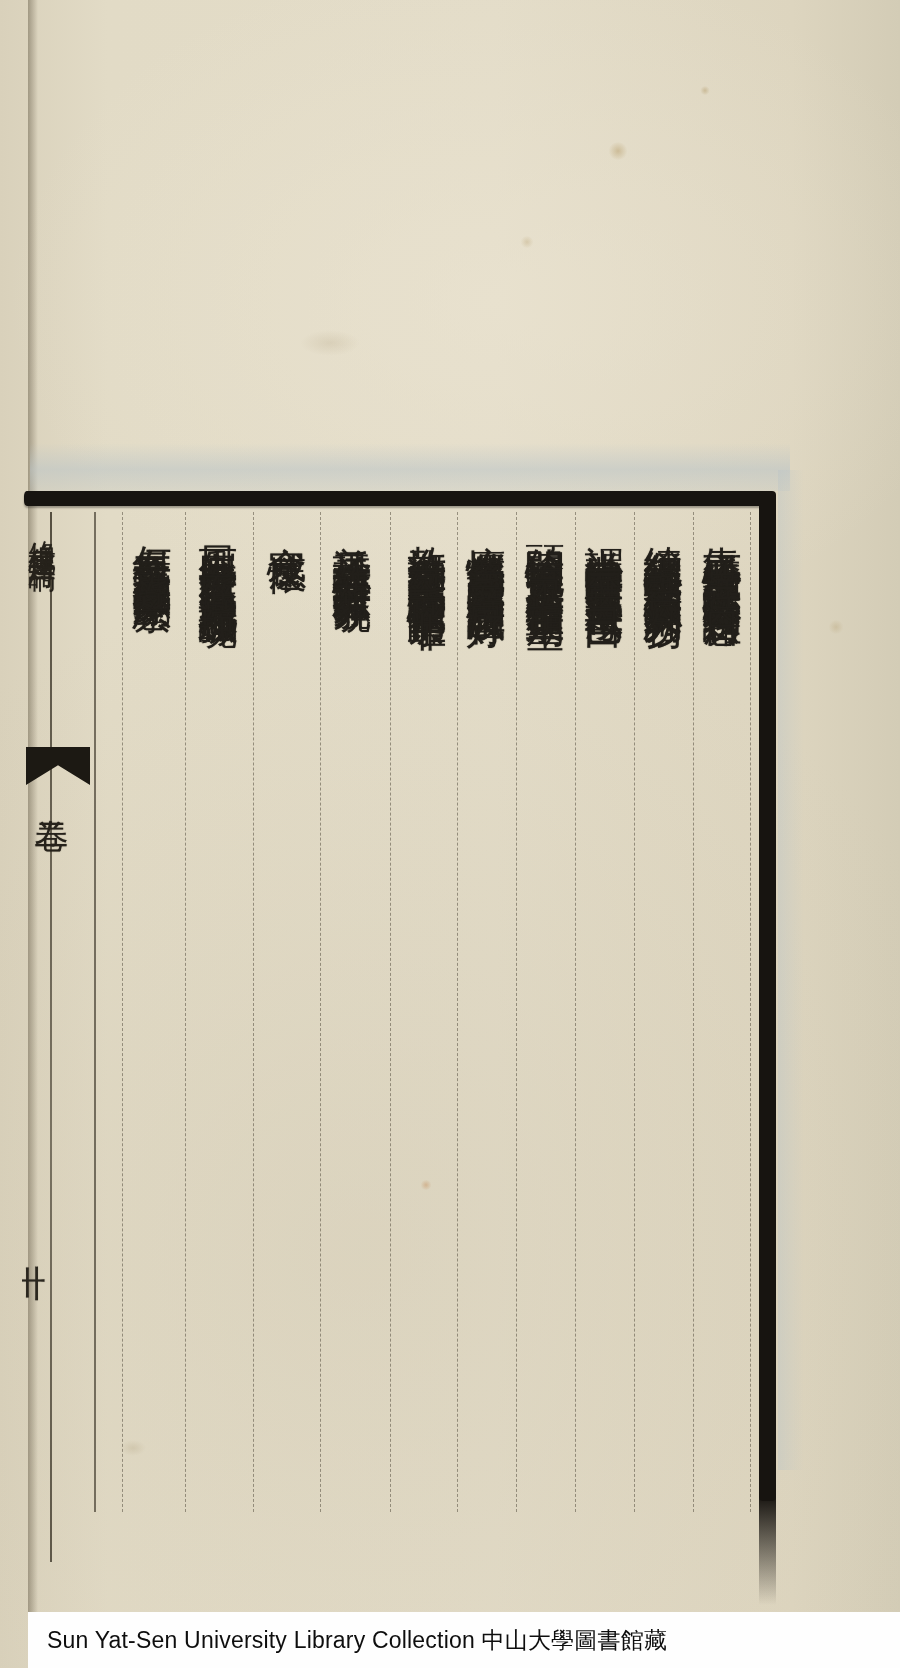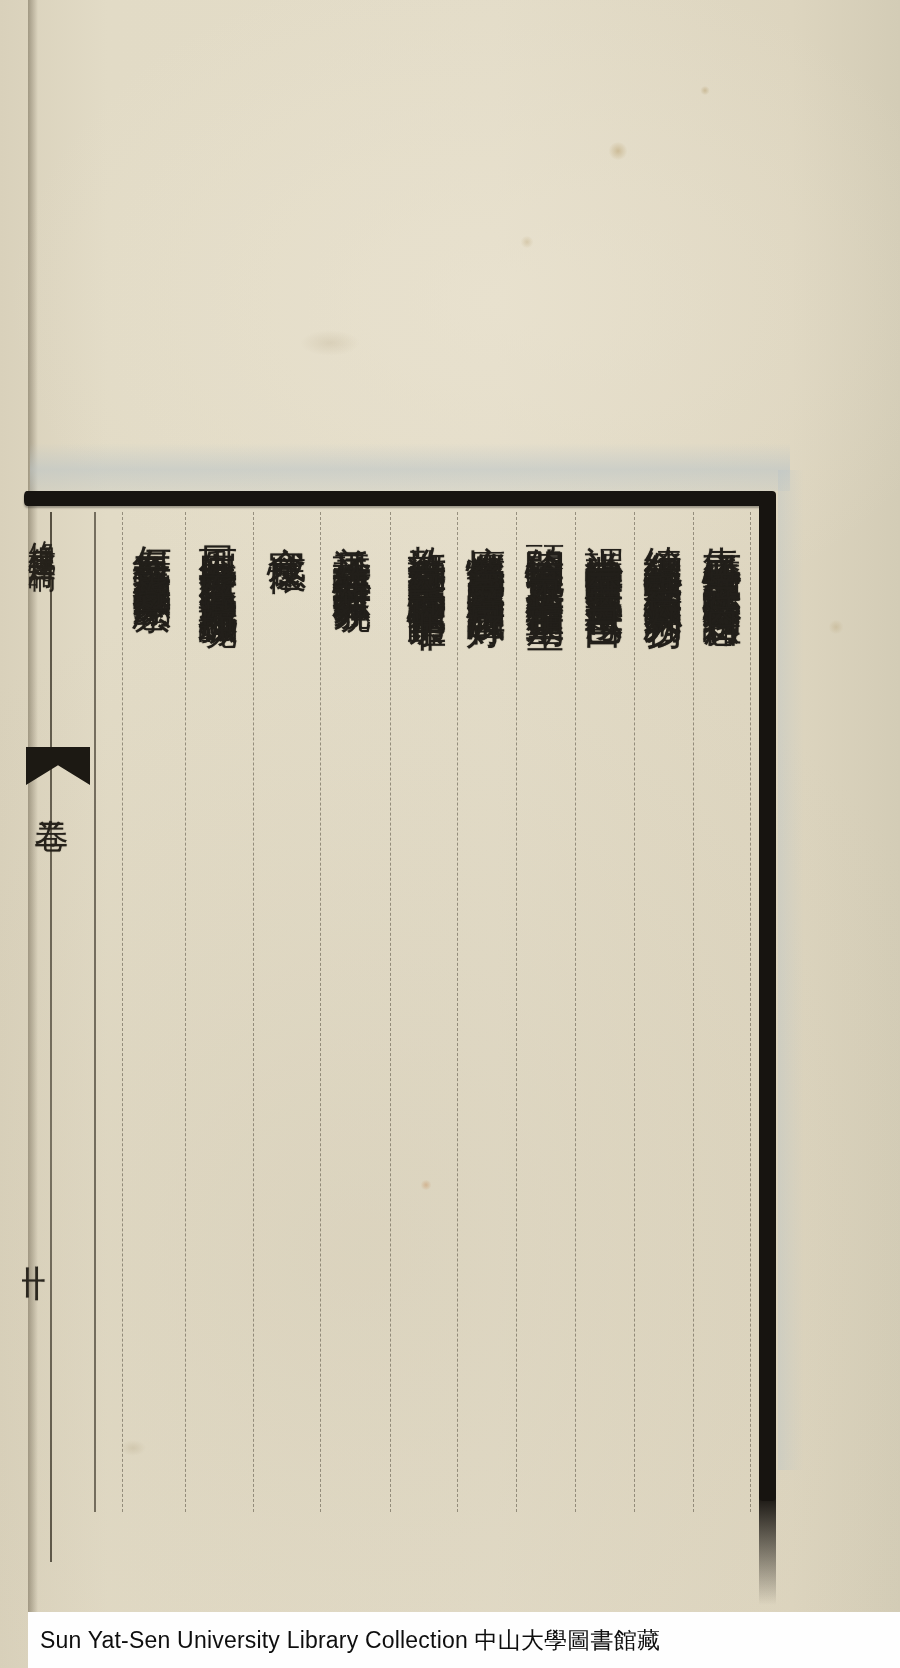"Sun Yat-Sen University Library" .caption span { padding-left: 12px -> 19px }
